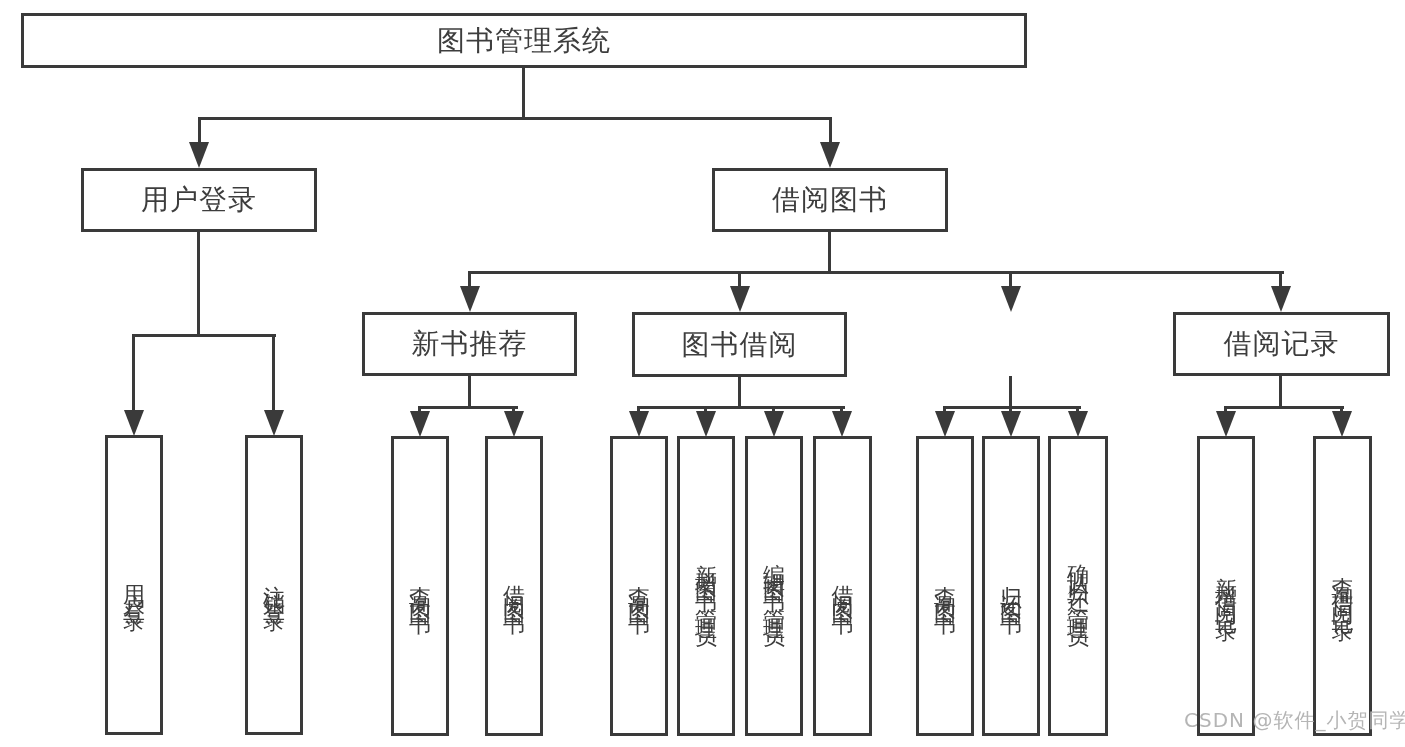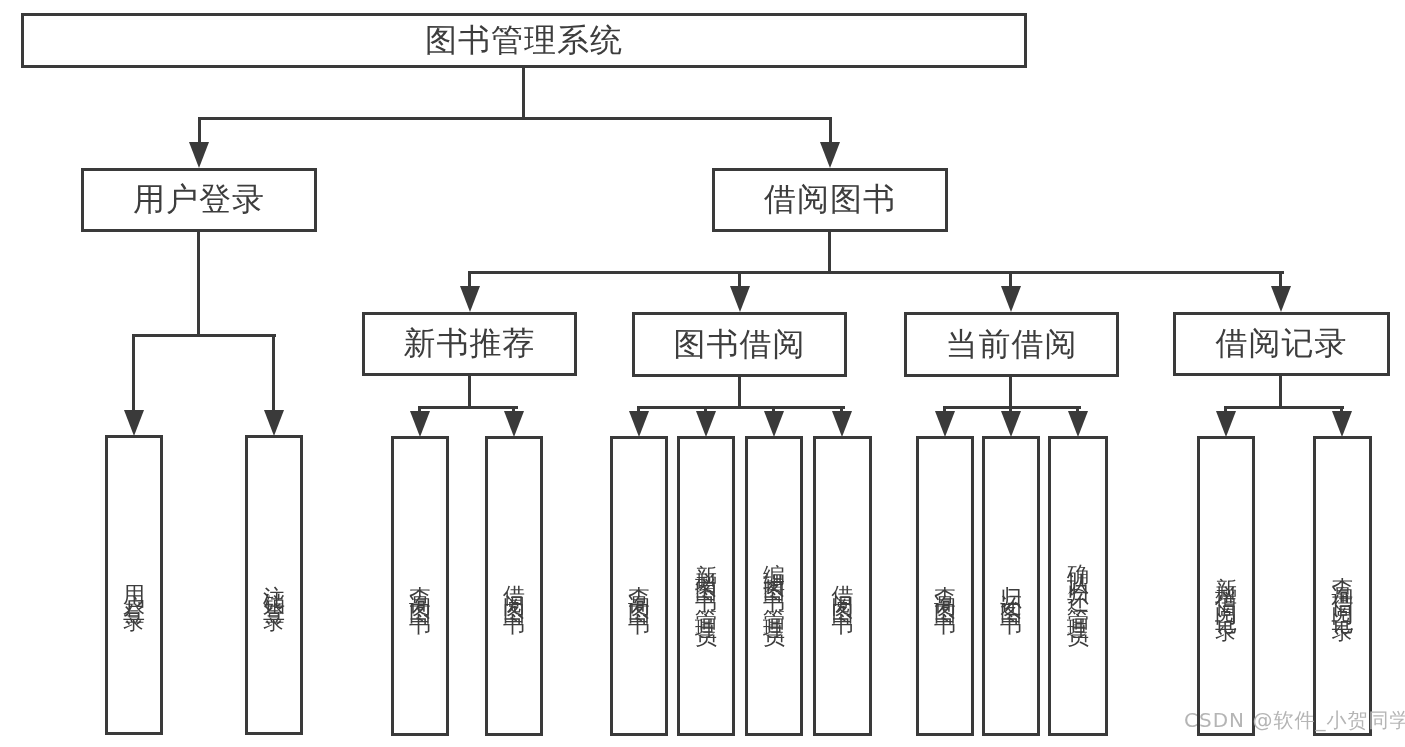"图书管理系统" .node.h .label { font-size: 32px -> 28px }
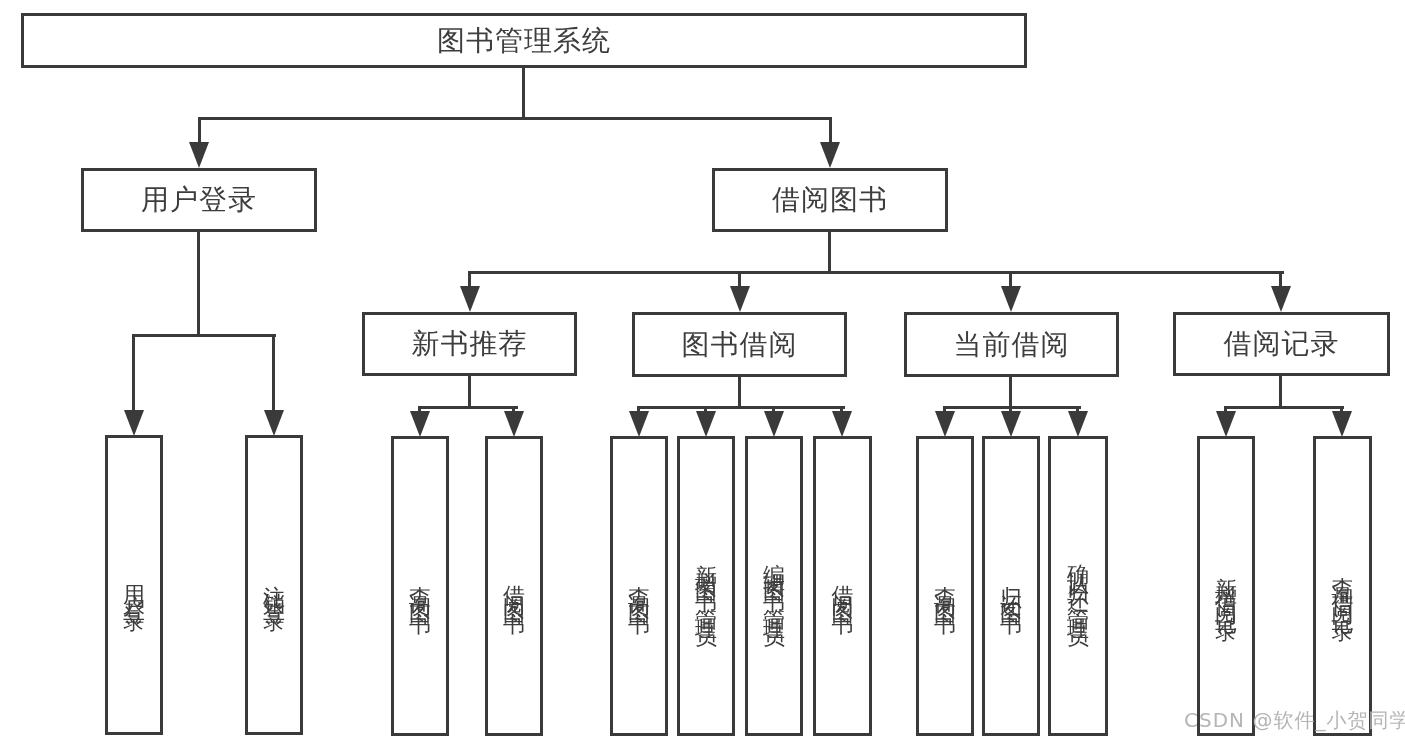"当前借阅" div.node { html: <div> <span>当前借阅</span> </div> -> none }
